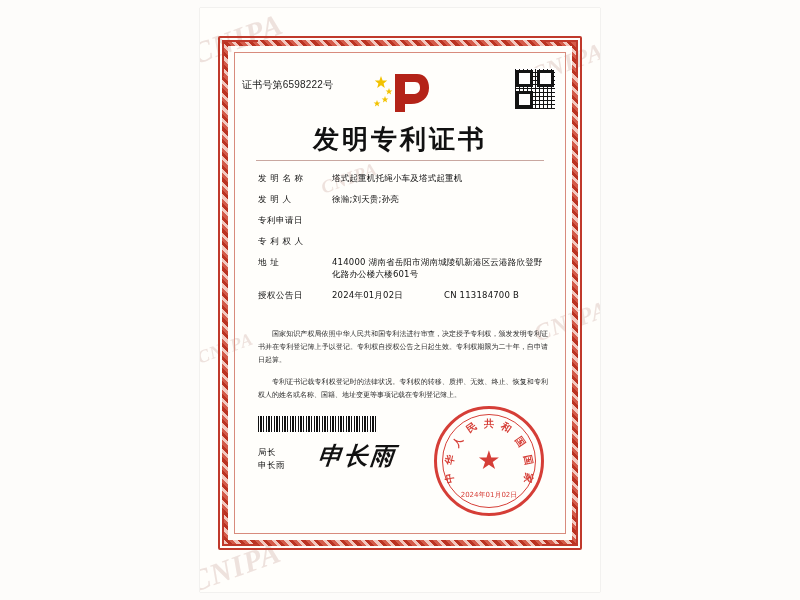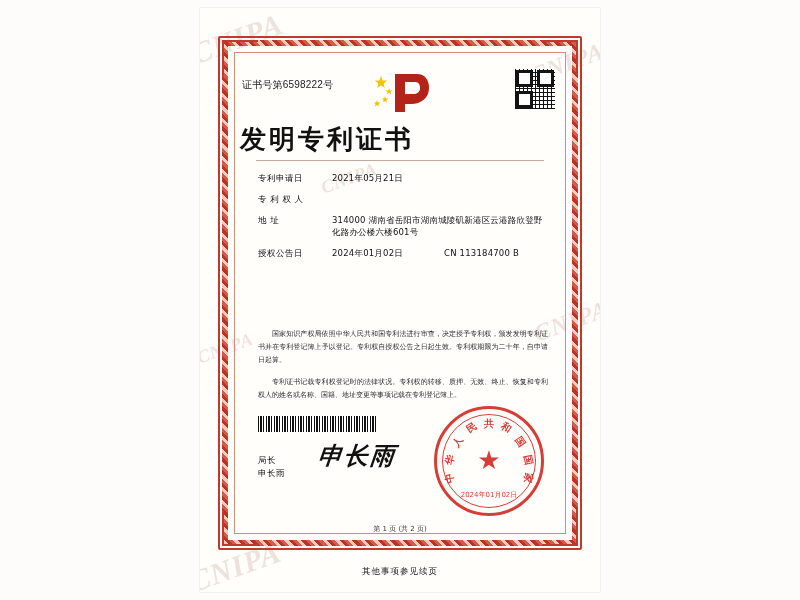"发明专利证书" .title { text-align: left -> center }
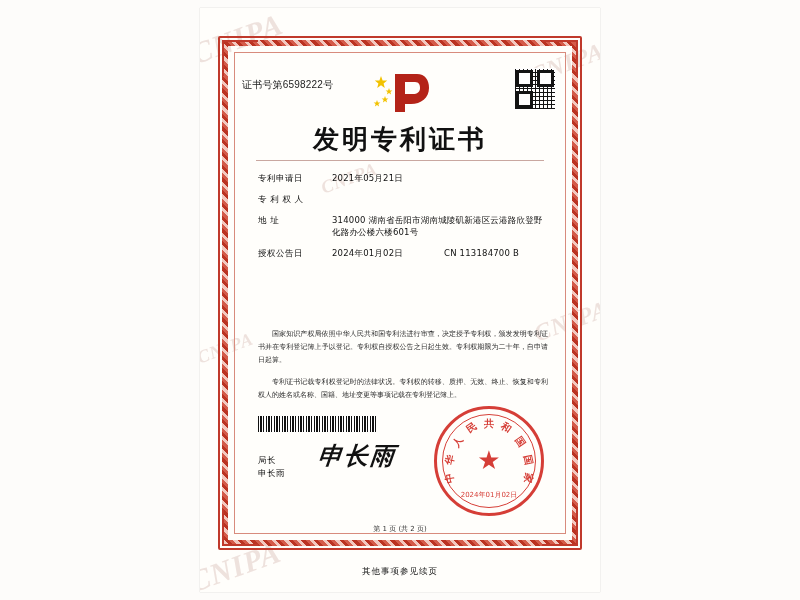"发 明 名 称" div.row { html: none -> <div> <div>发 明 名 称</div> <div>塔式起重机托绳小车及塔式起重机</div> </div> }
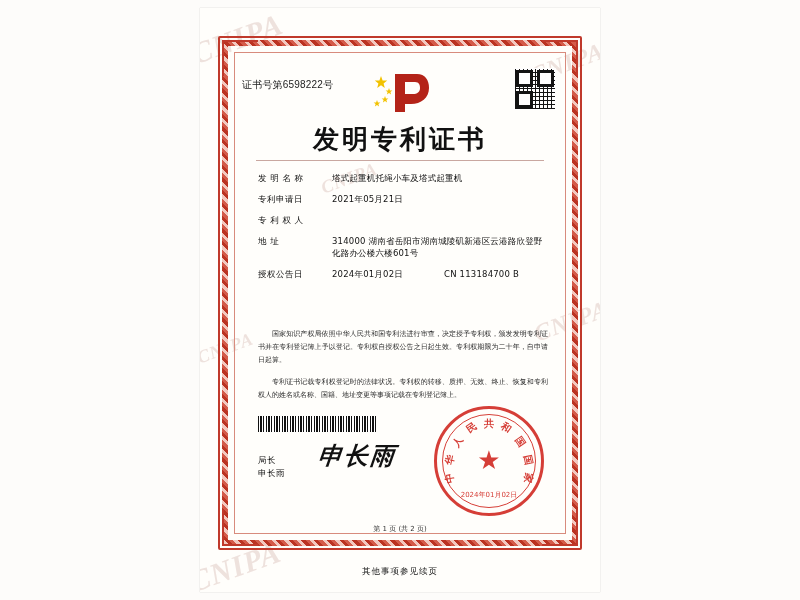"发 明 人" div.row { html: none -> <div> <div>发 明 人</div> <div>徐瀚;刘天贵;孙亮</div> </div> }
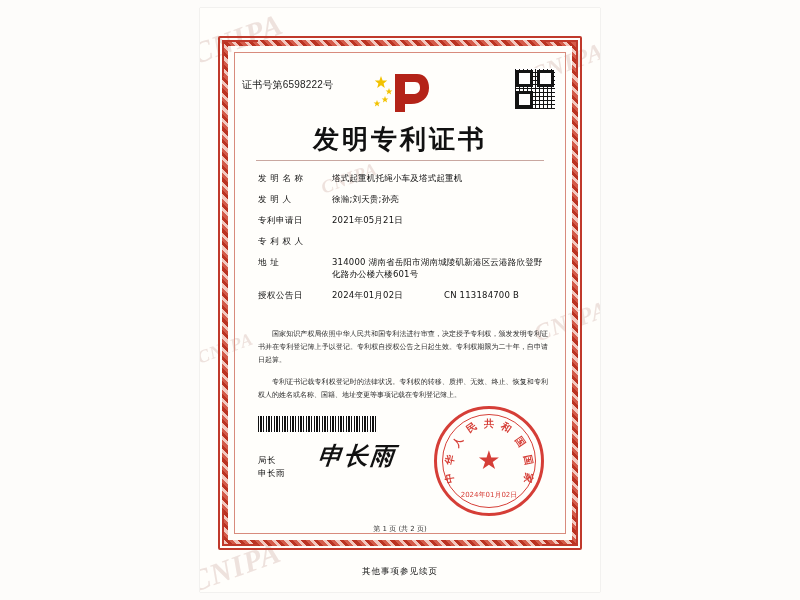"2021年05月21日" div.val { html: <div>2021年05月21日</div> -> none }
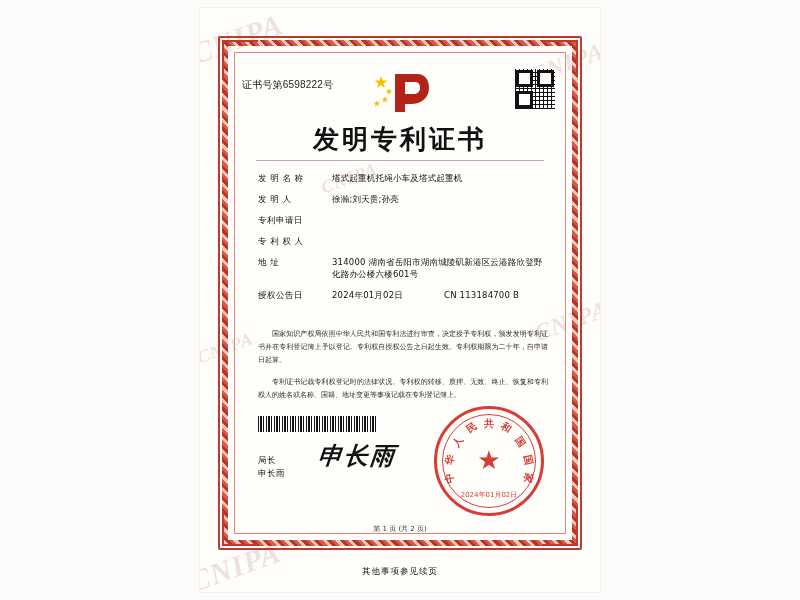"314000 湖南省岳阳市湖南城陵矶新港区云港路欣登野化路办公楼六楼601号" div.val { text: 314000 -> 414000 }
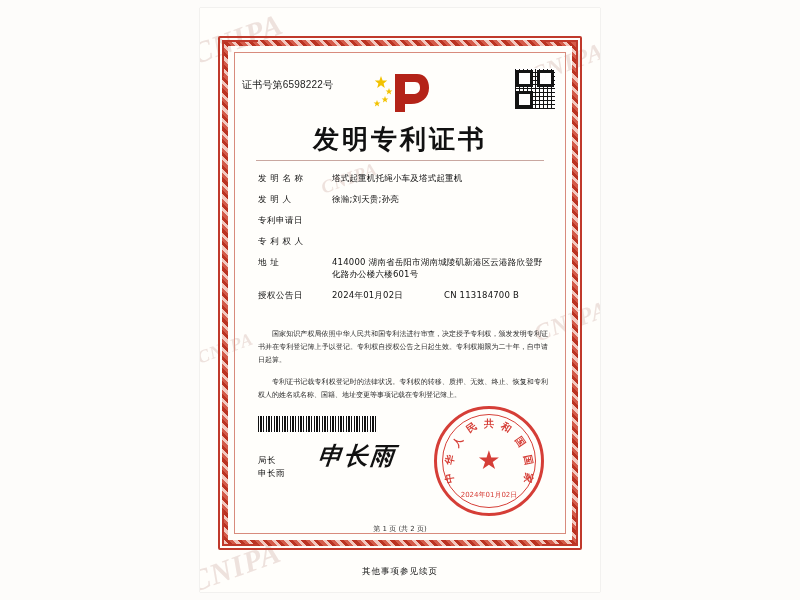"局长" .sign-lbl { margin-top: 8px -> none }
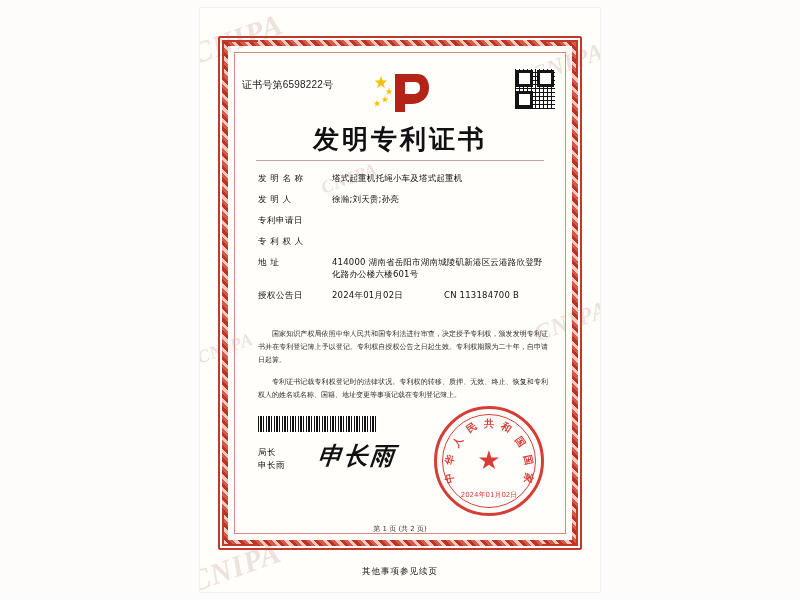"第 1 页 (共 2" div.pageno { html: <div>第 1 页 (共 2 页)</div> -> none }
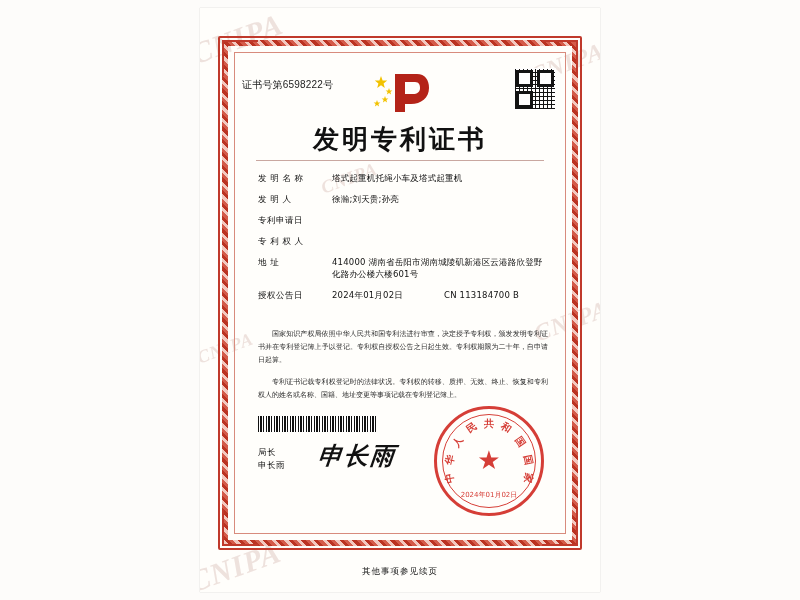"其他事项参见续页" div.footnote { html: <div>其他事项参见续页</div> -> none }
